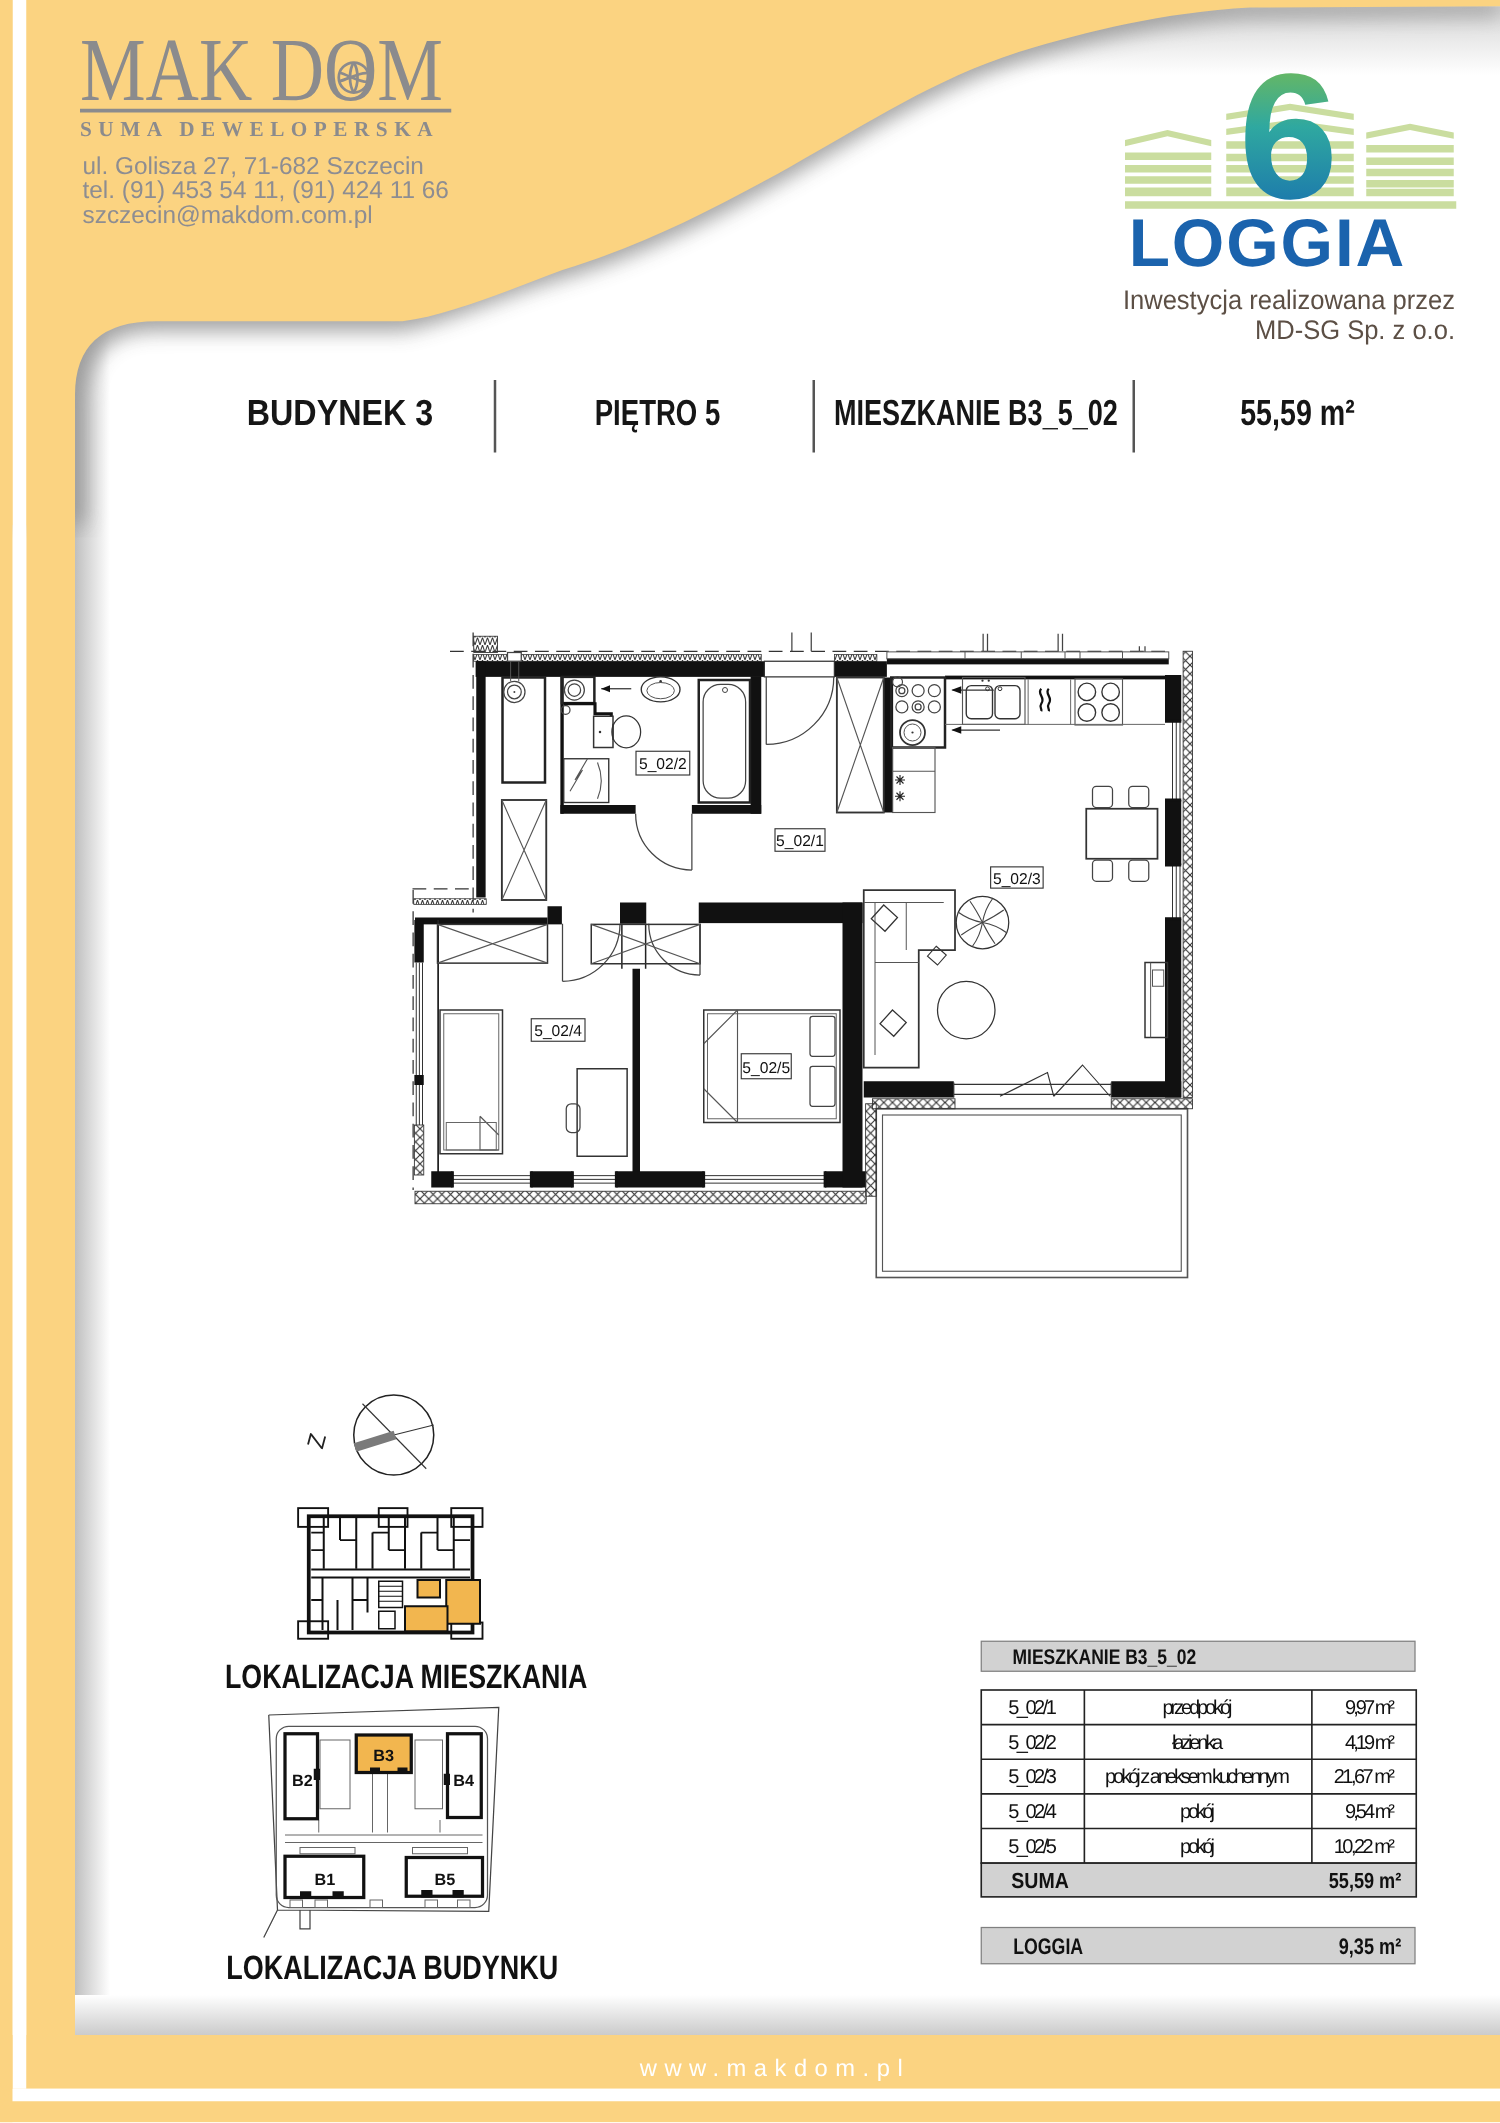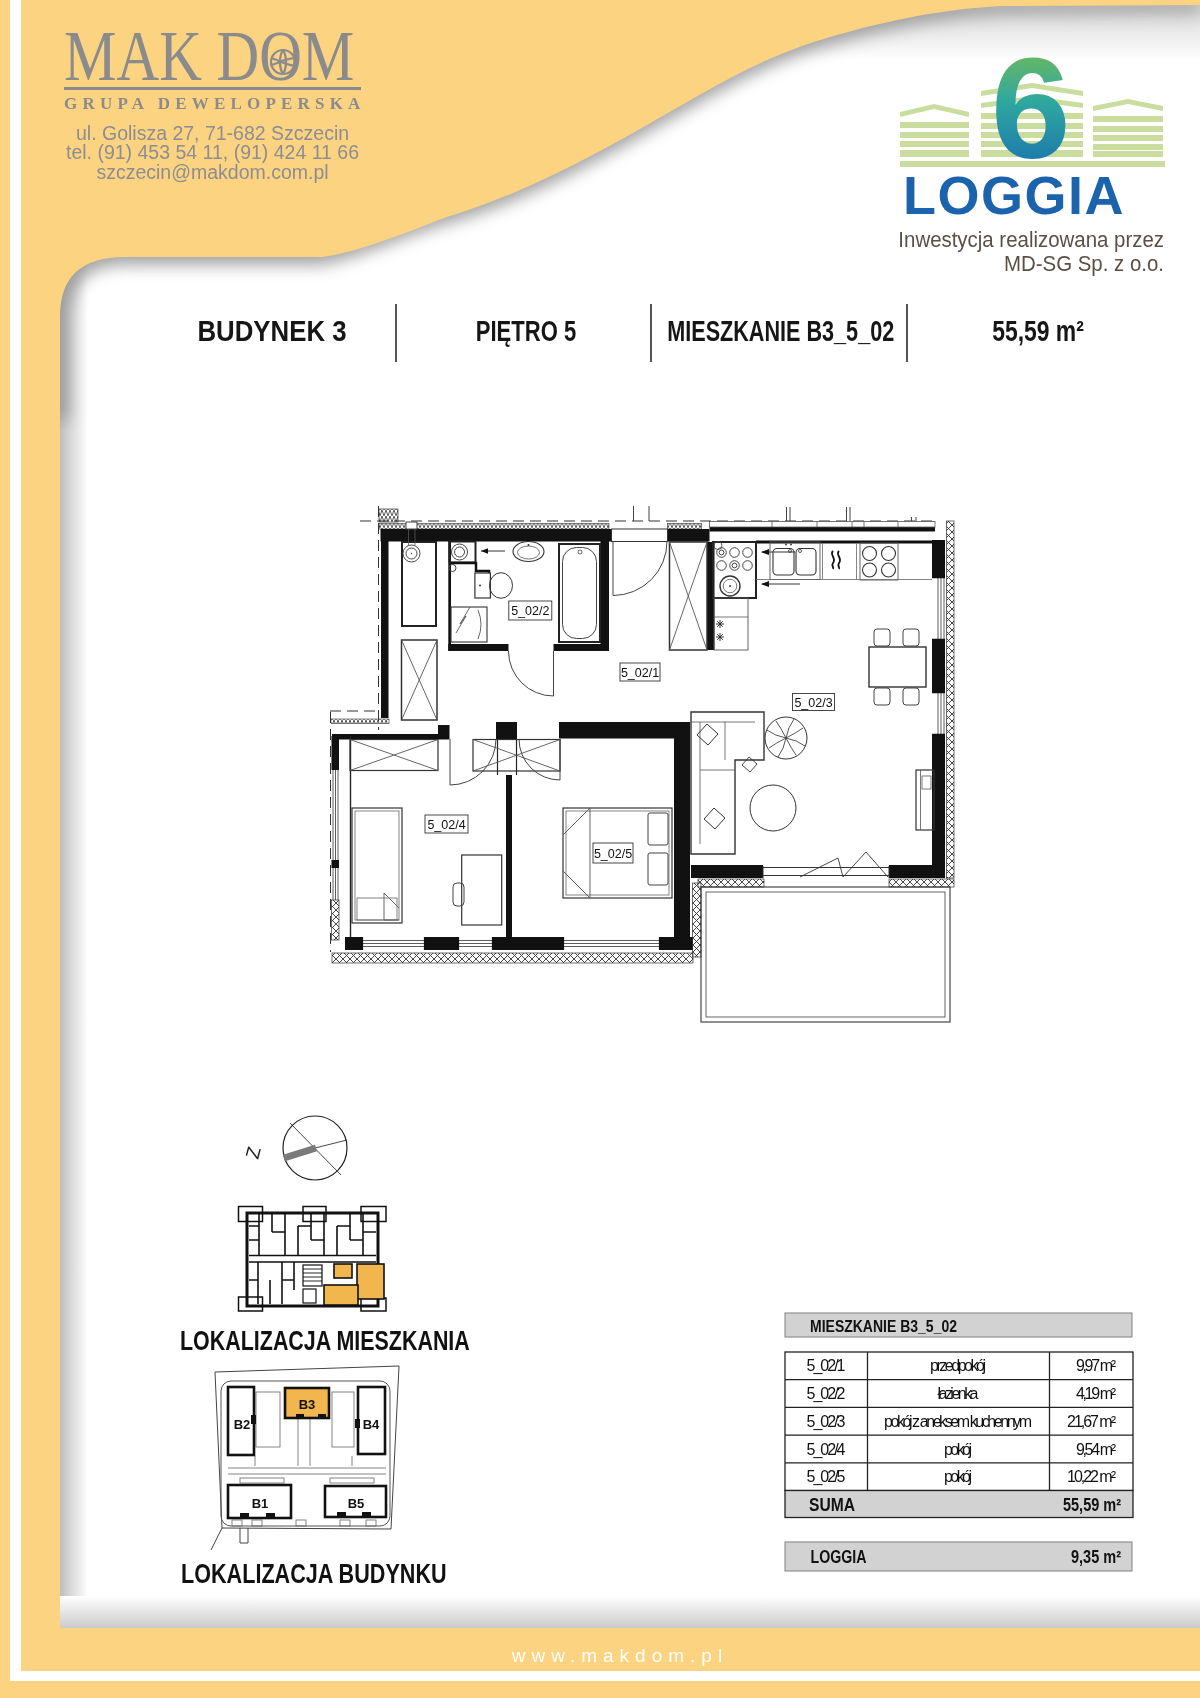"GRUPA DEWELOPERSKA" div { text: GRUPA -> SUMA }
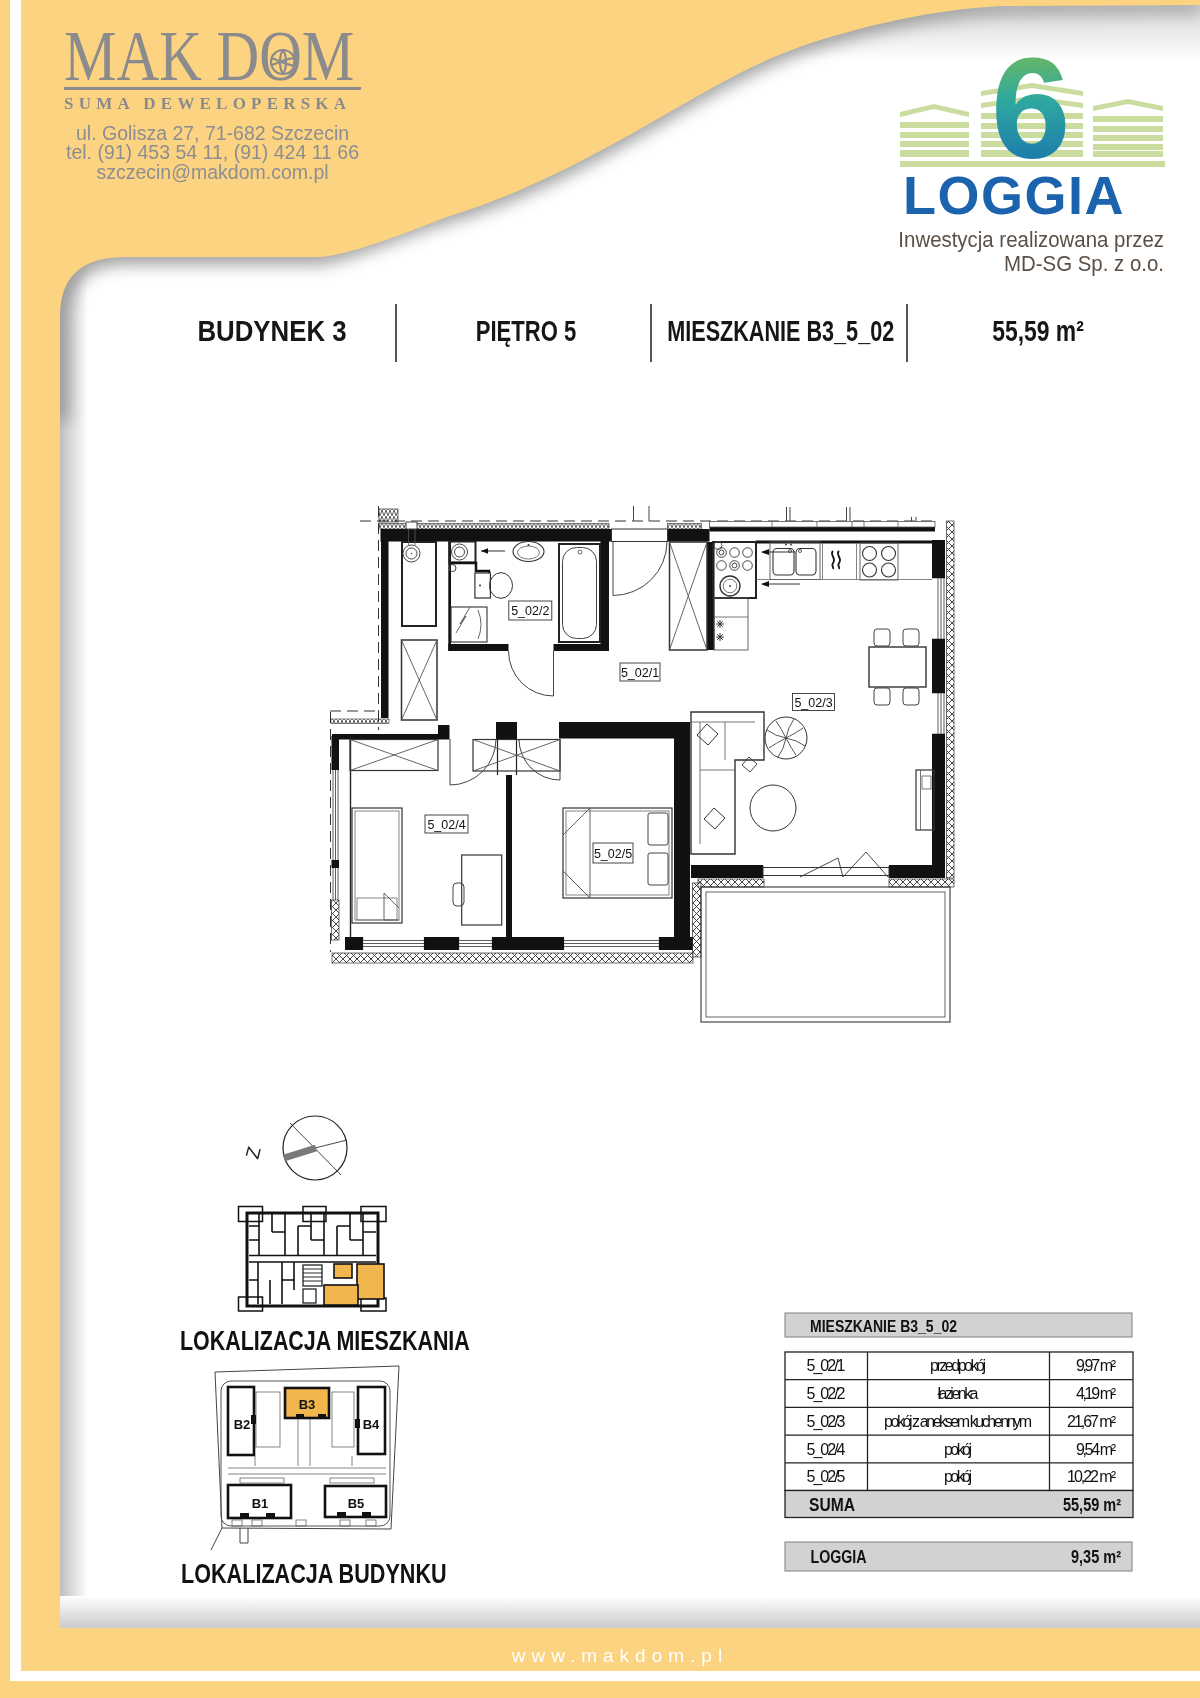"ul. Golisza 27, 71-682 Szczecin" div.abs { text-align: center -> none }
